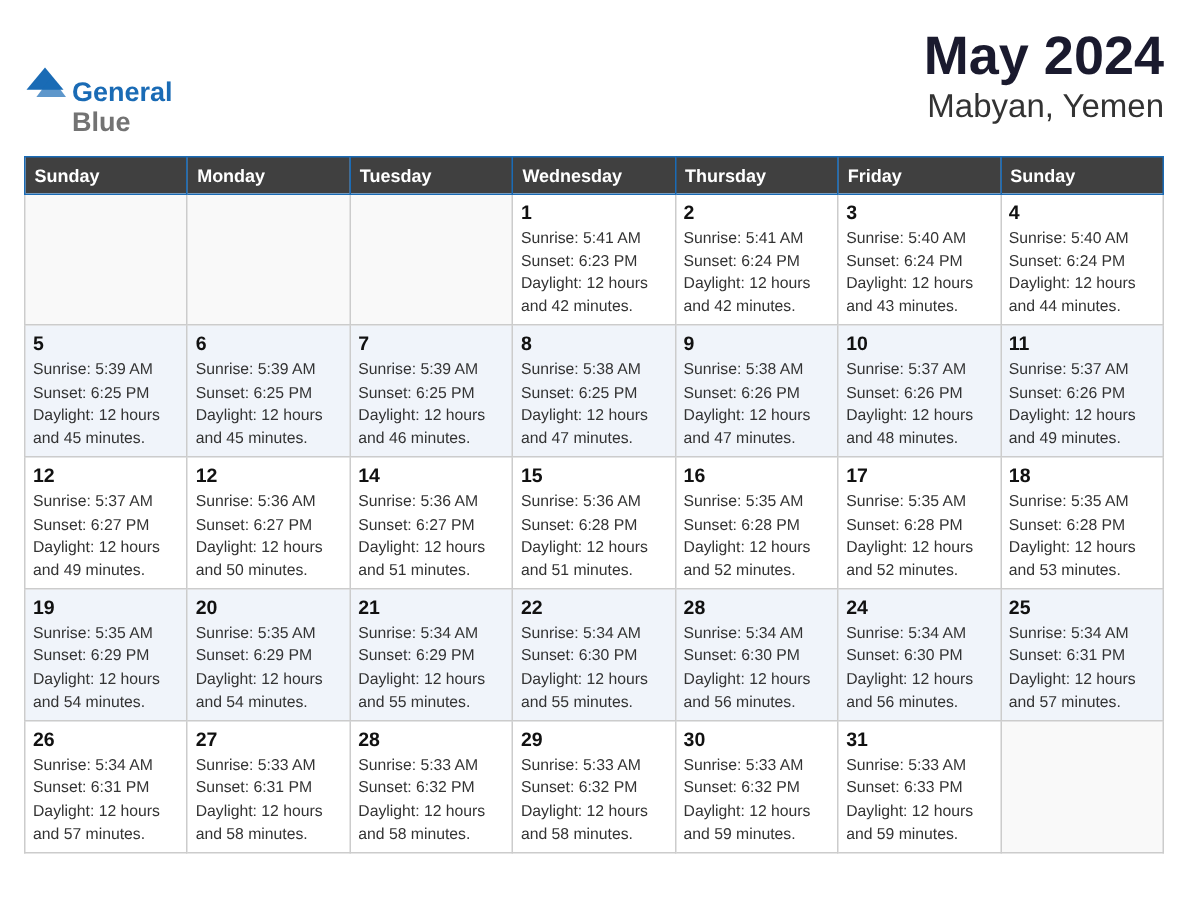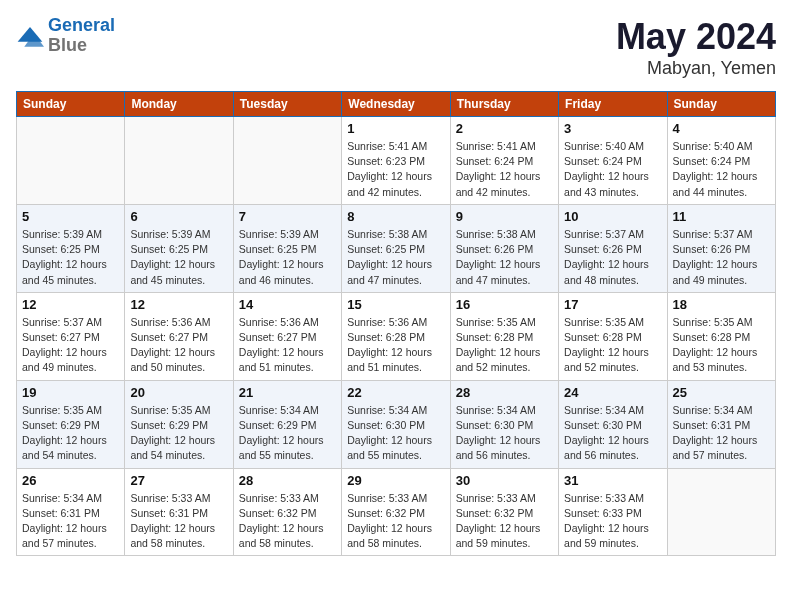"General" .logo-text { margin-top: none -> 36px }
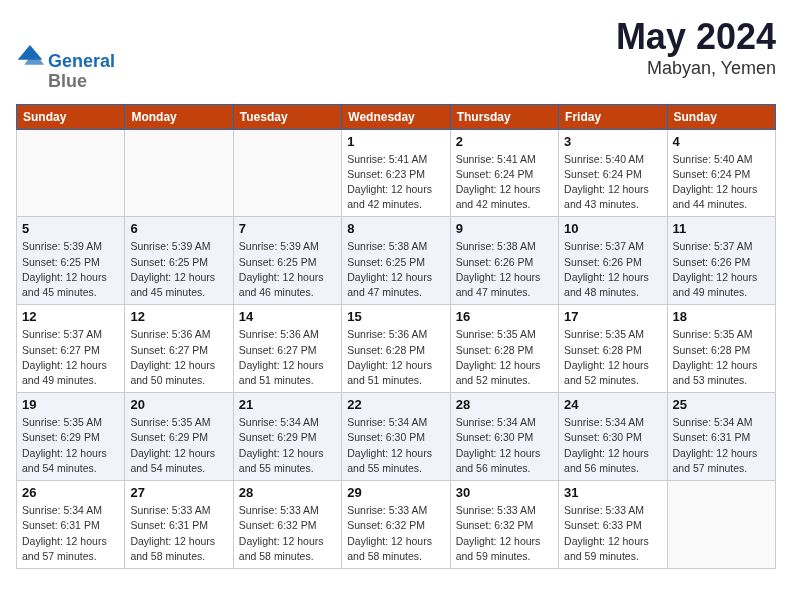"Mabyan, Yemen" .location-title { font-size: 18px -> 22px }
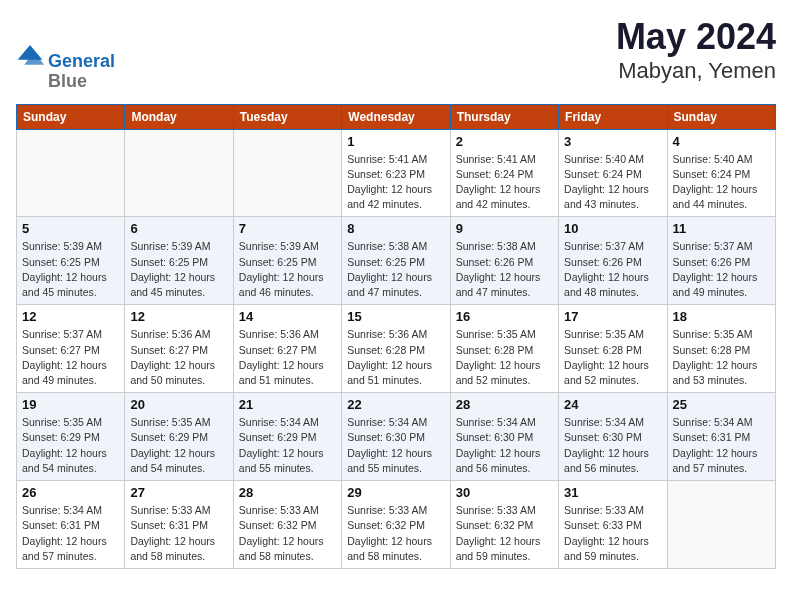"Sunday" .calendar th { background-color: #c2410c -> #404040 }
